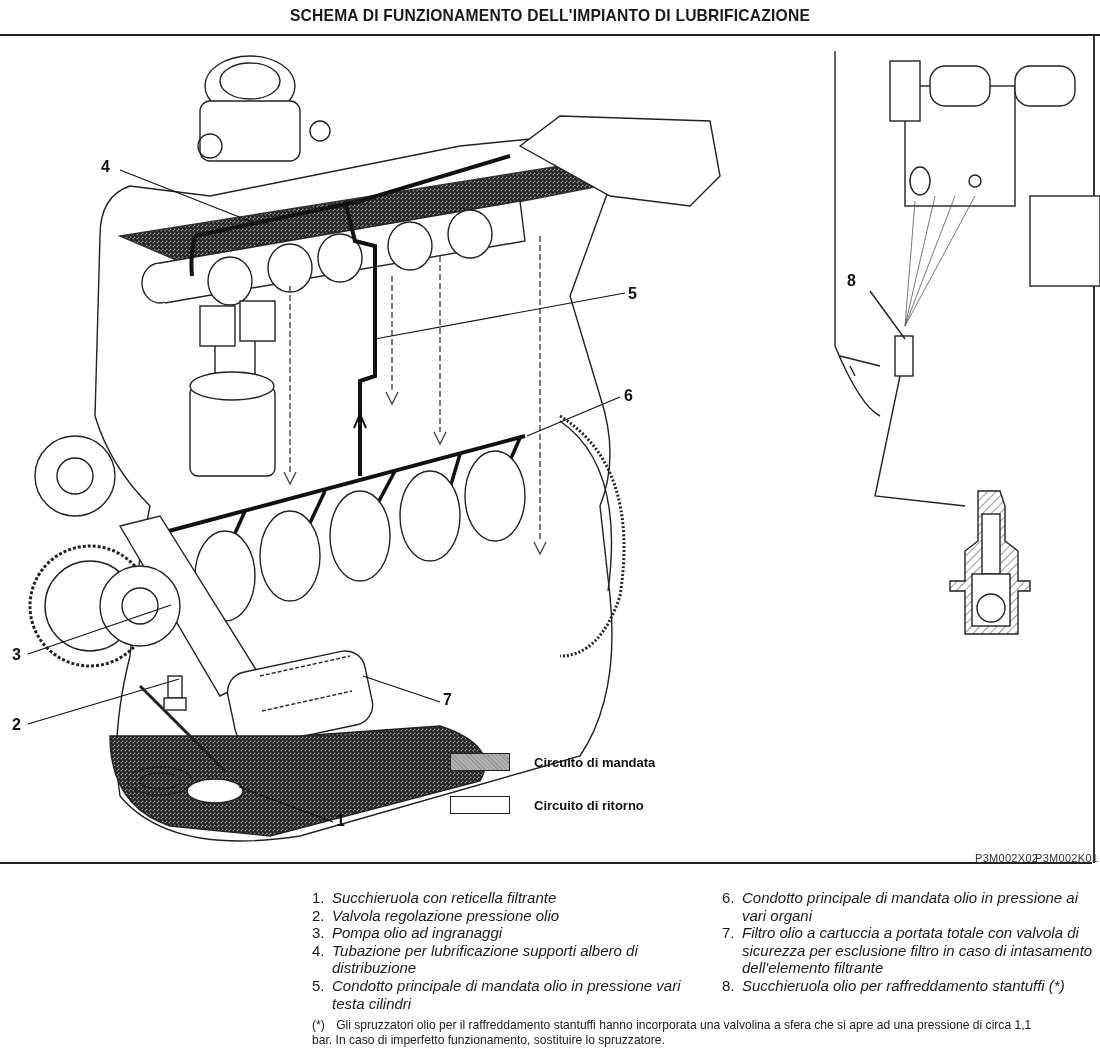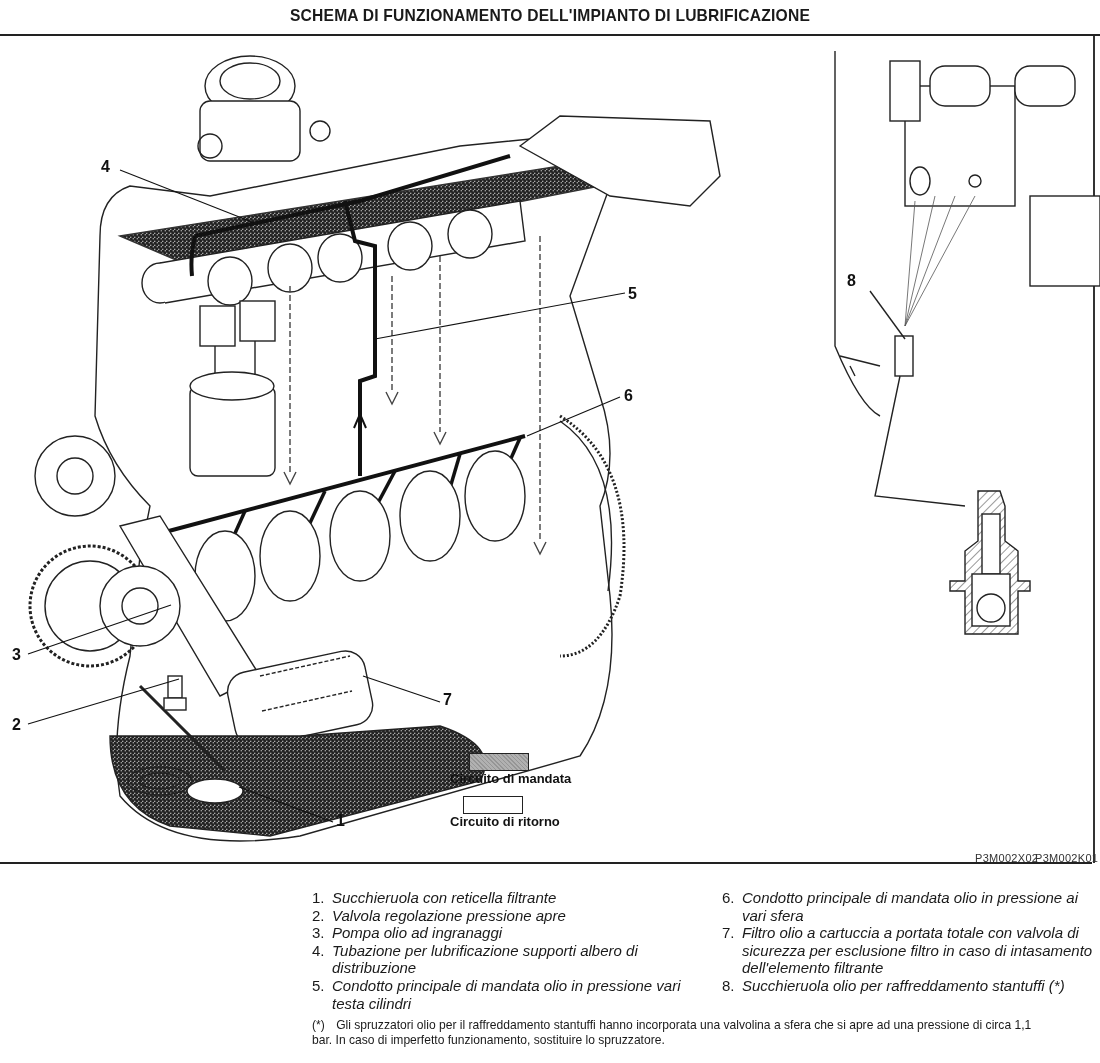"Circuito di mandata" .legend-item { flex-direction: column -> none }
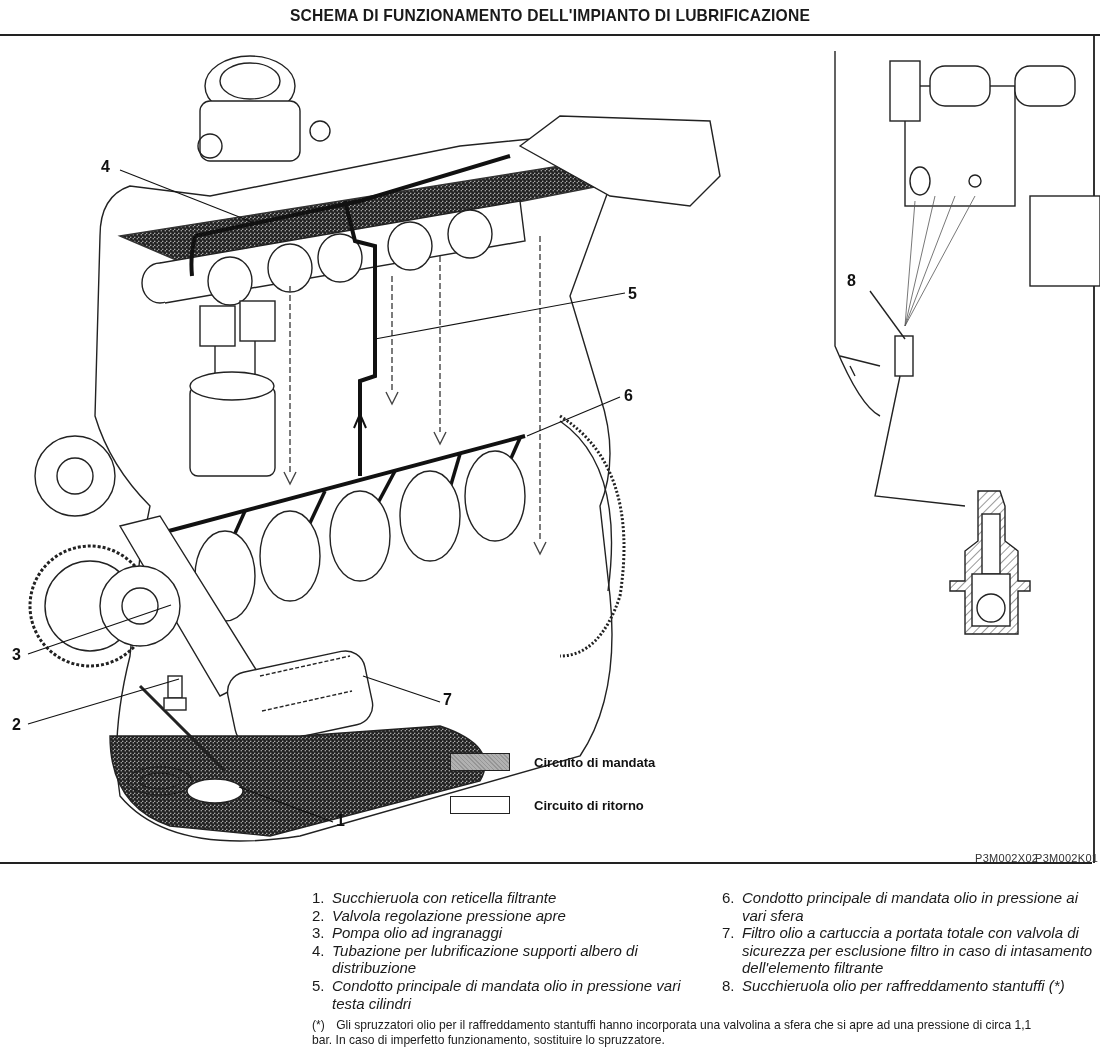"Condotto principale di mandata olio in pressione ai" span.txt { text: sfera -> organi }
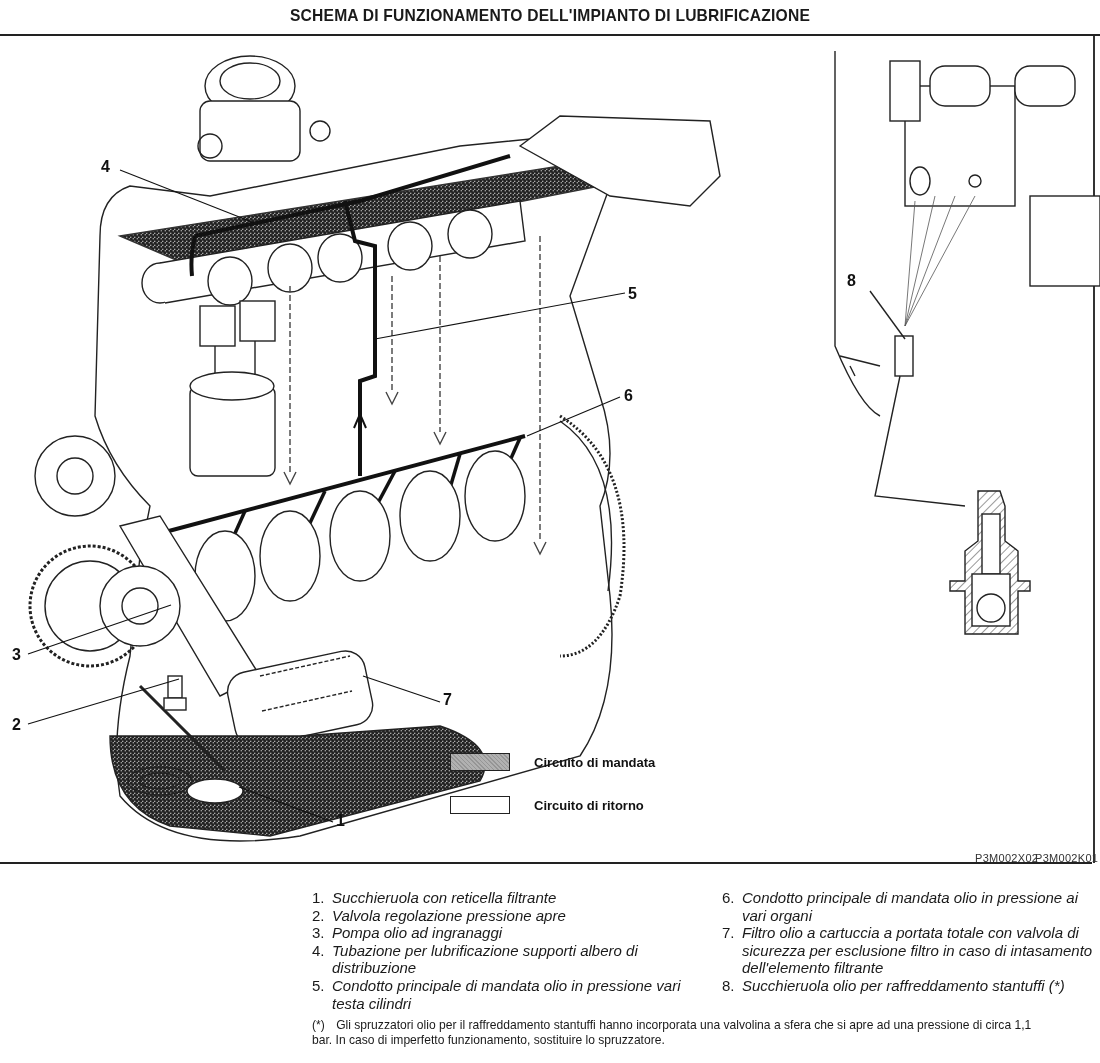"Valvola regolazione pressione apre" span.txt { text: apre -> olio }
